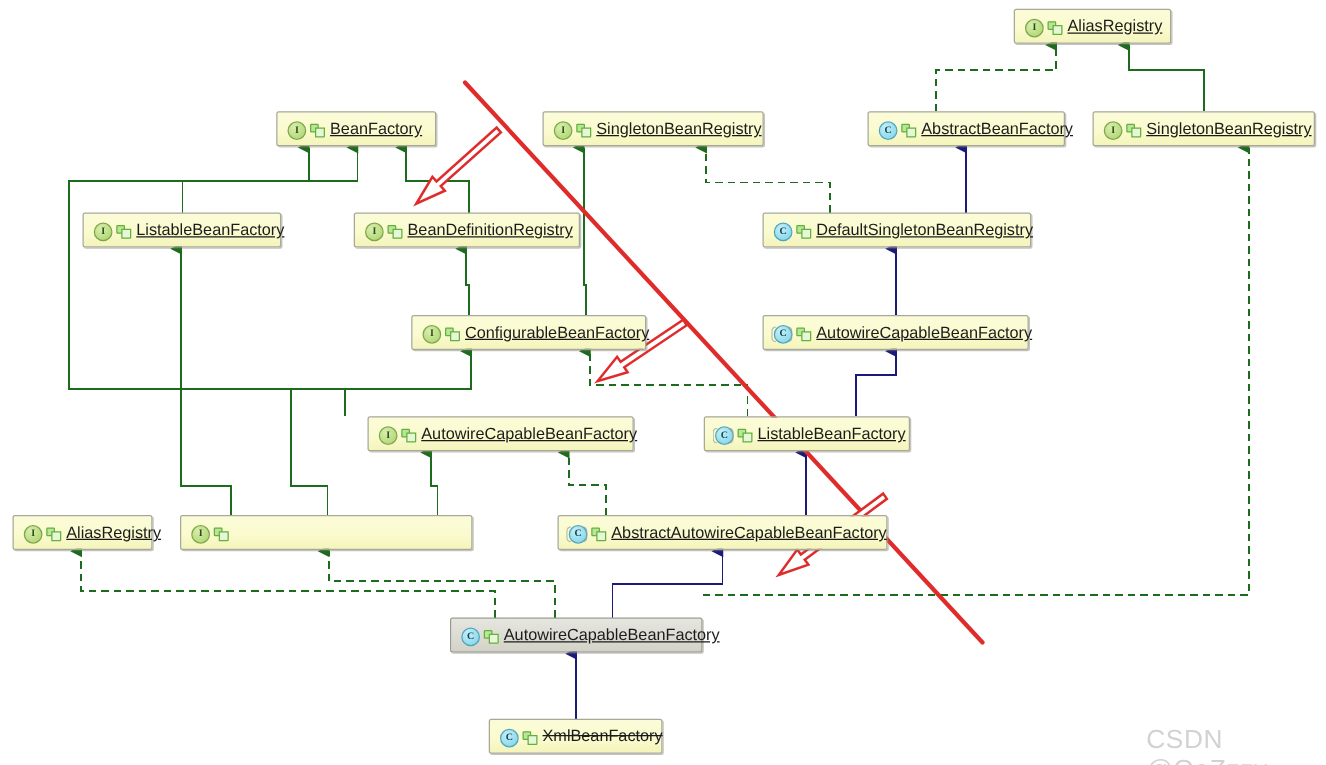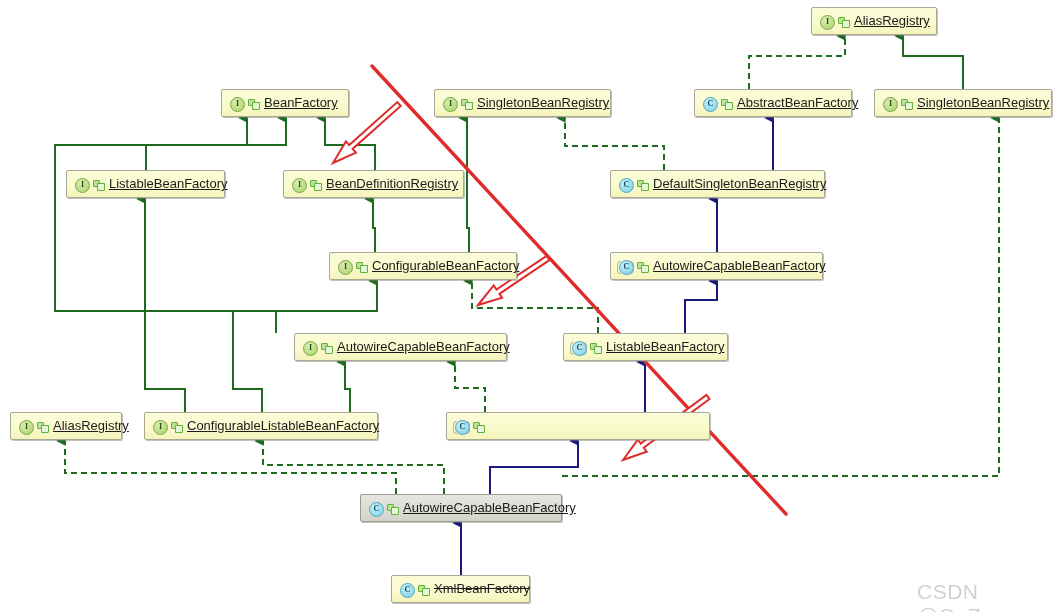"ConfigurableListableBeanFactory" span.lbl { html: <span>ConfigurableListableBeanFactory</span> -> none }
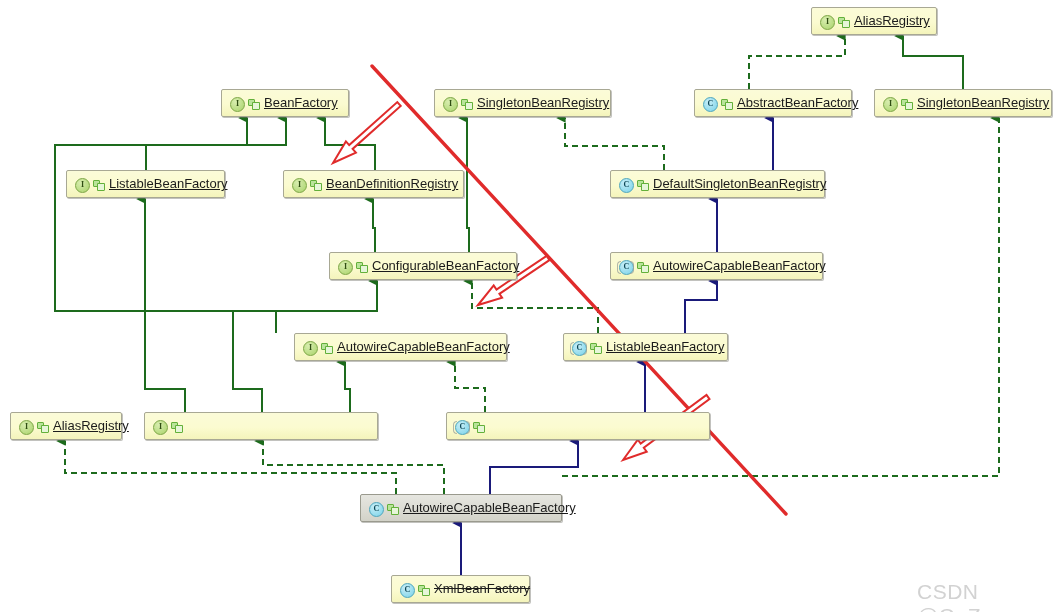"AbstractAutowireCapableBeanFactory" span.lbl { html: none -> <span>AbstractAutowireCapableBeanFactory</span> }
